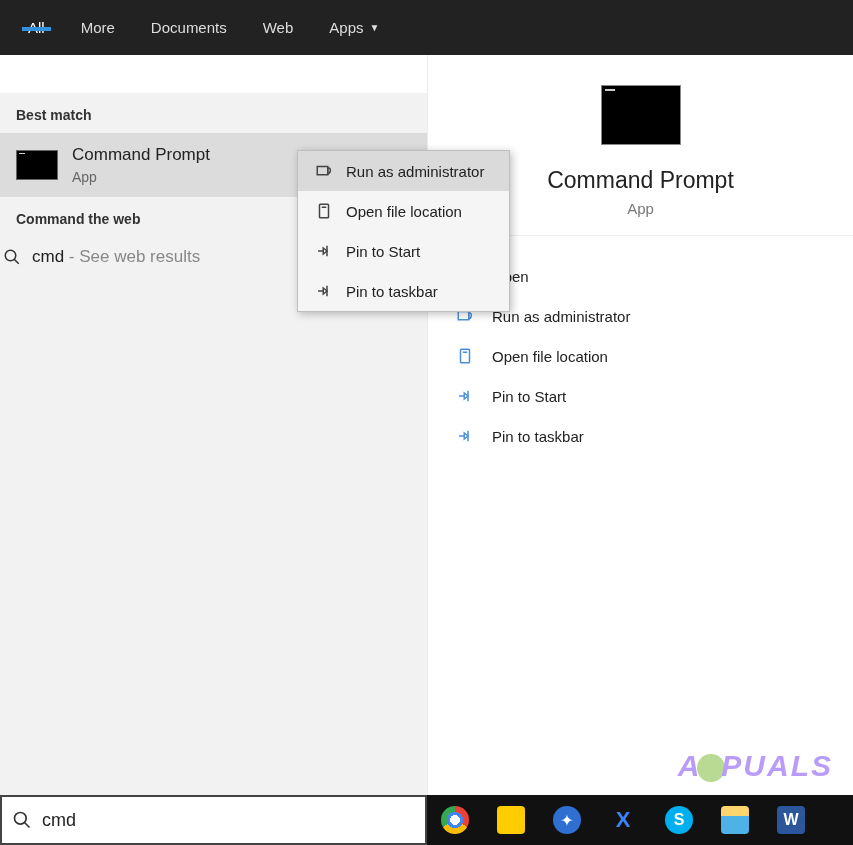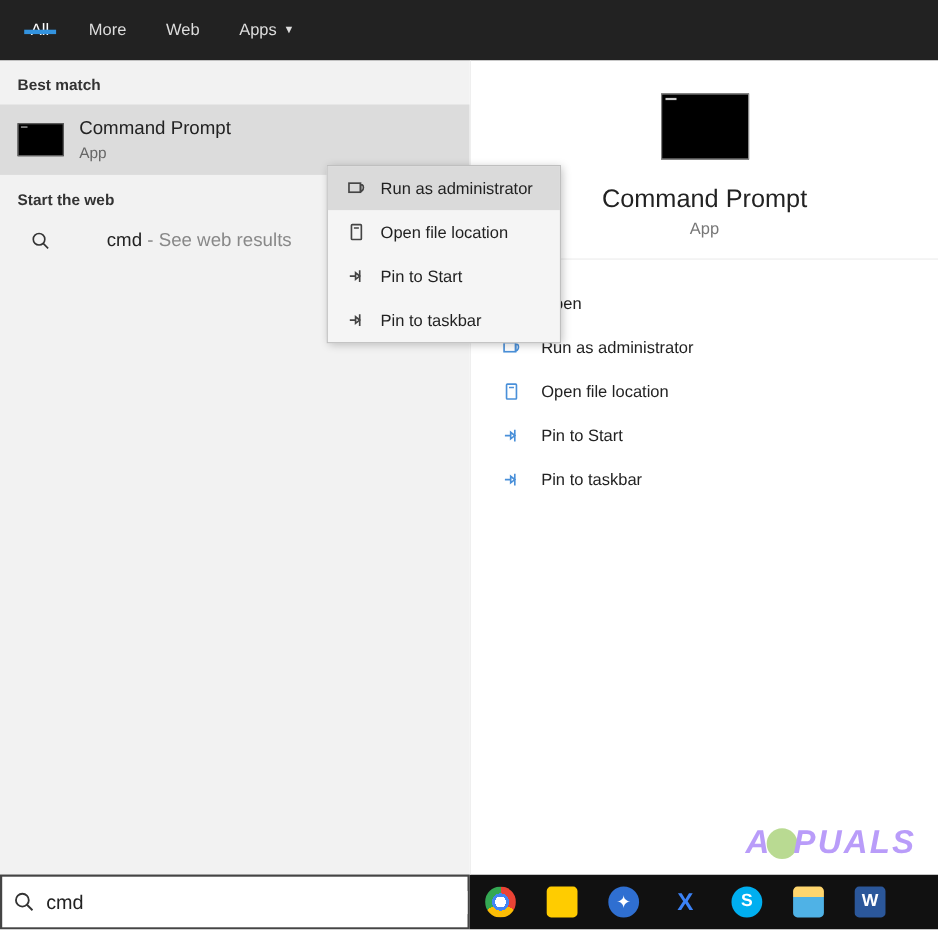"Documents" div.tab { html: none -> <div>Documents</div> }
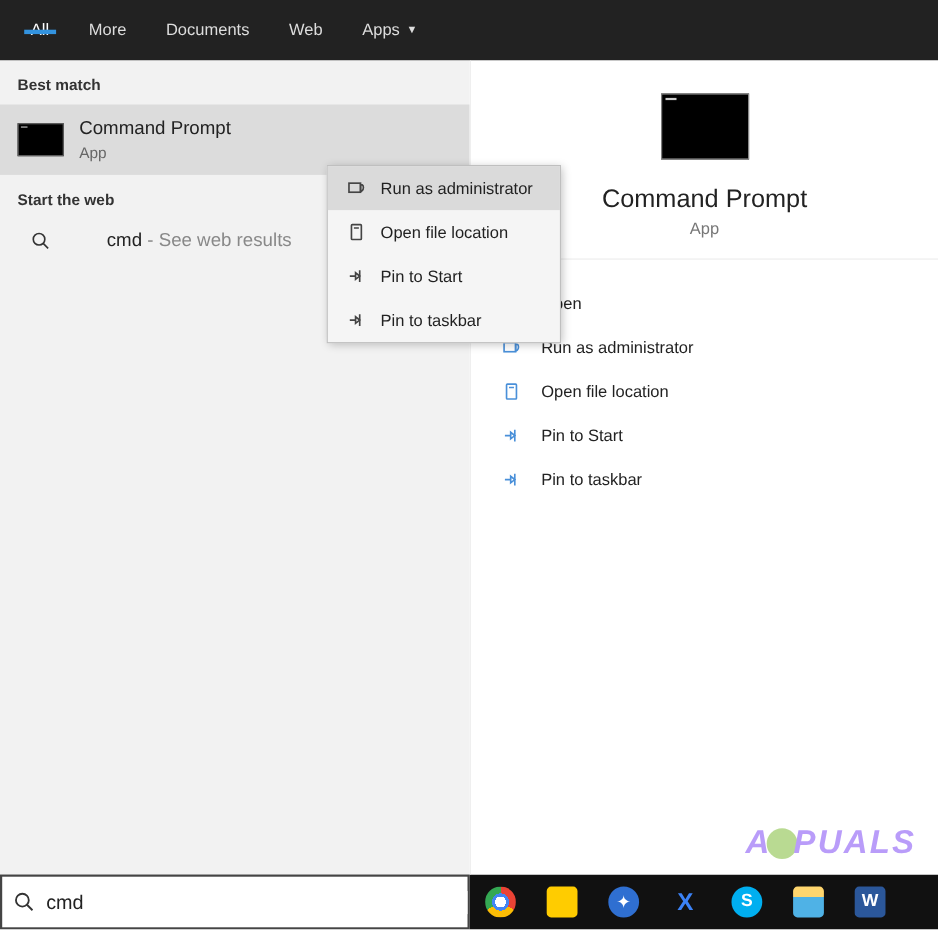"Best match" .left { margin-top: none -> 38px }
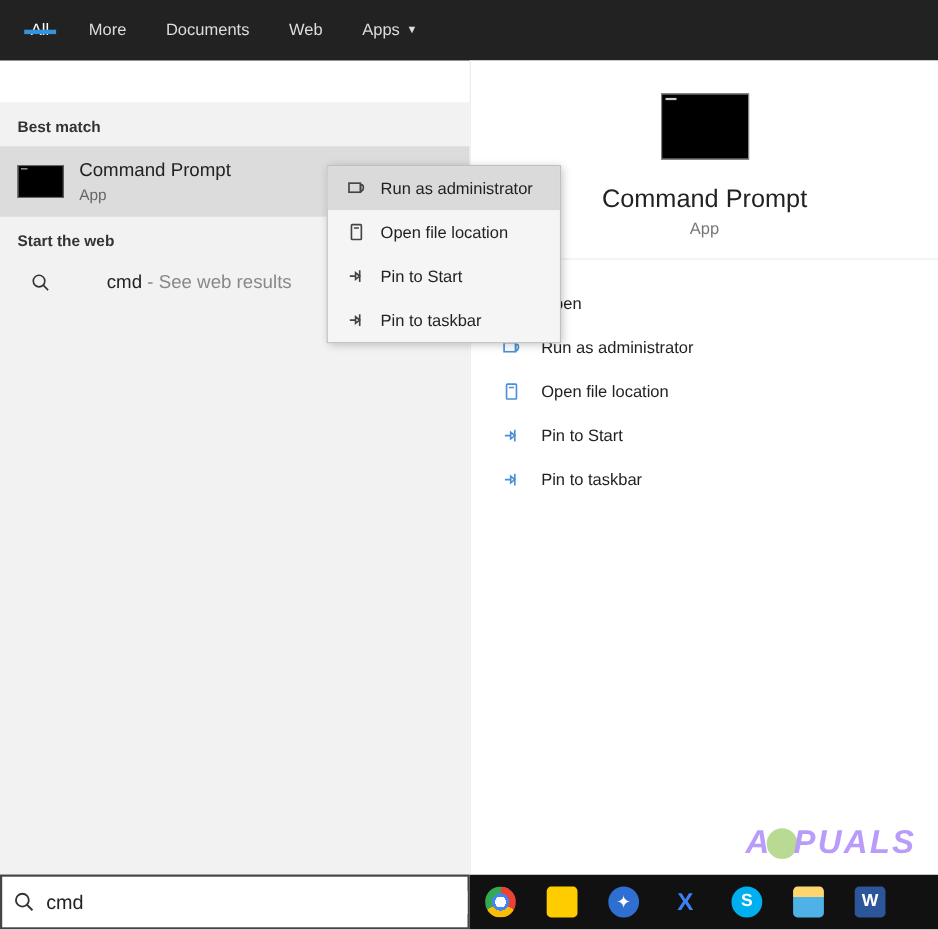"Start the web" div.section-label { text: Start -> Command }
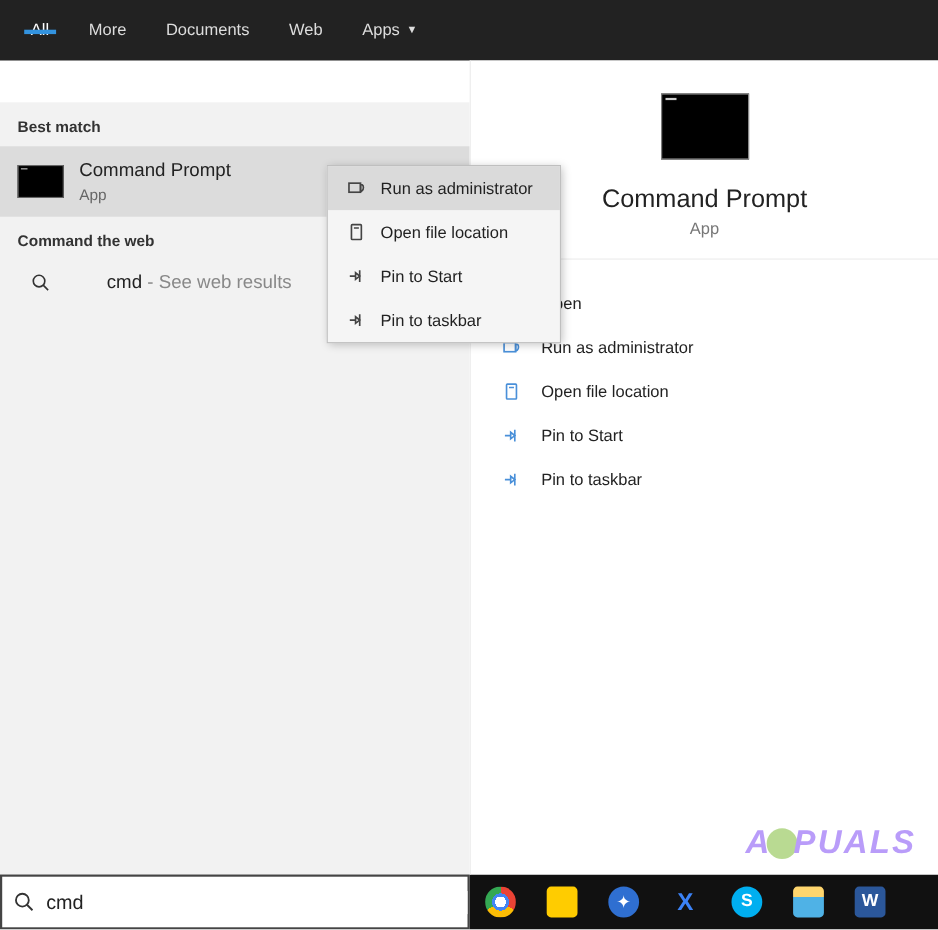"cmd - See web results" .web-row { gap: 40px -> none; padding: 10px 25px -> 10px 0 }
